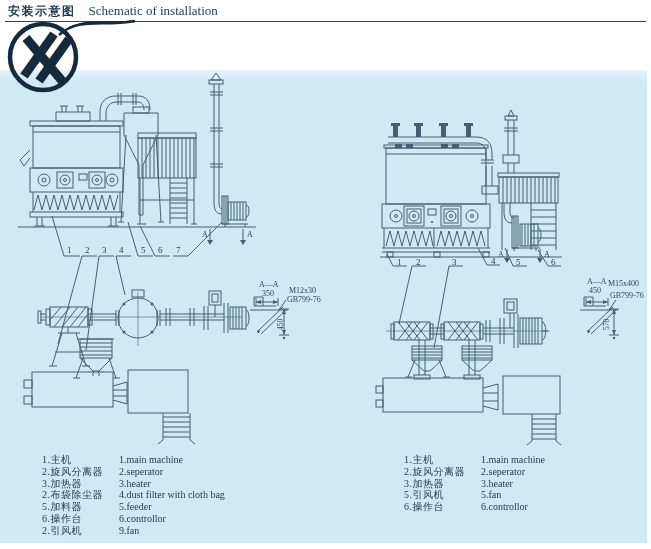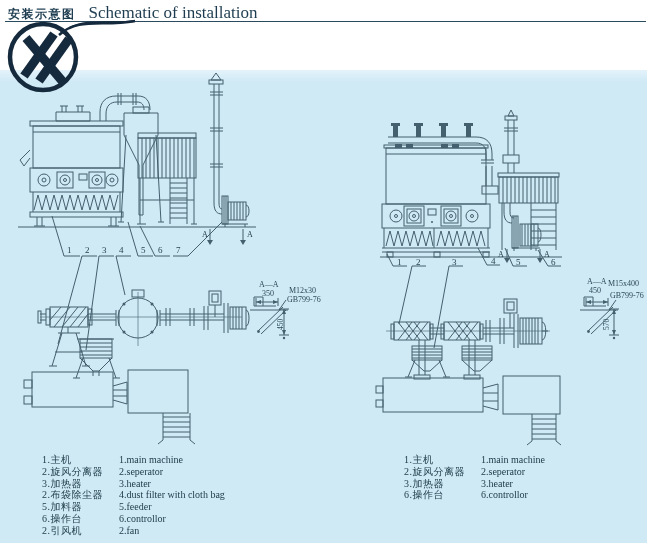"Schematic of installation" .title .en { font-size: 17px -> 13px }
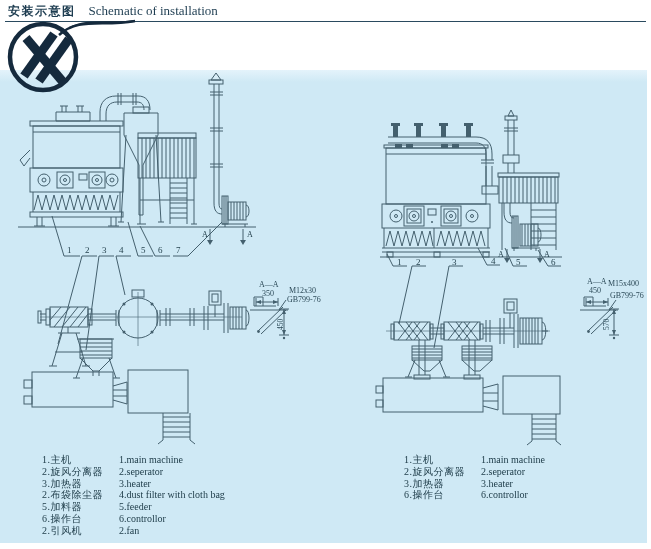"5.引风机" div.lrow { html: none -> <div> <span>5.引风机</span> <span>5.fan</span> </div> }
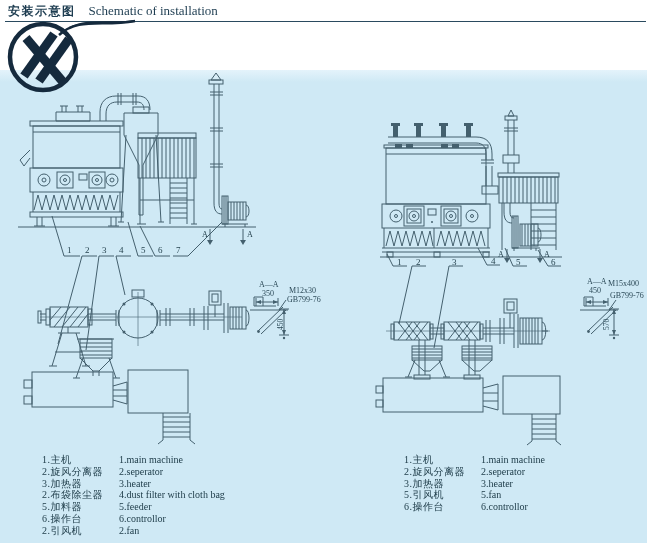"2.fan" span.en { text: 2.fan -> 9.fan }
